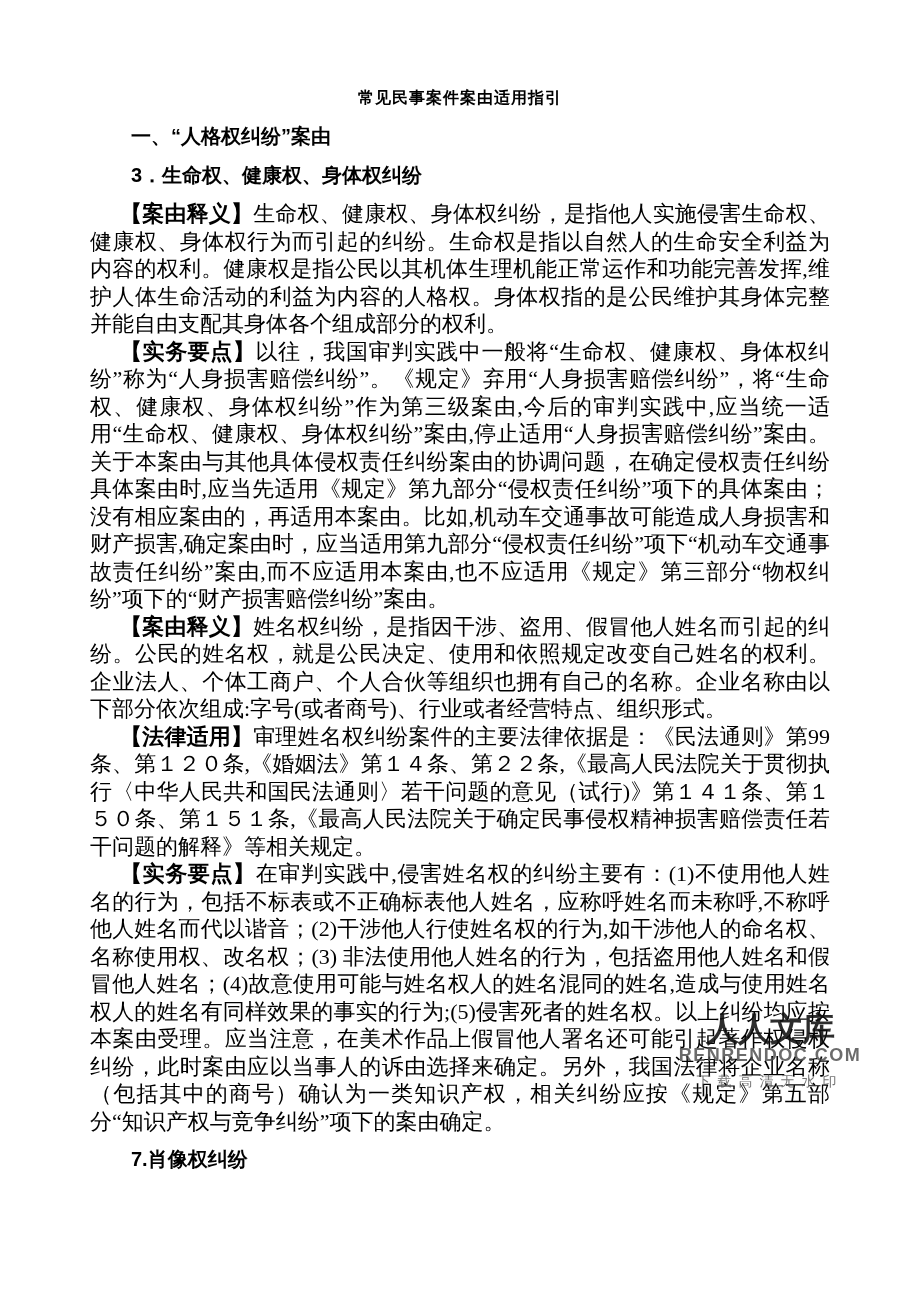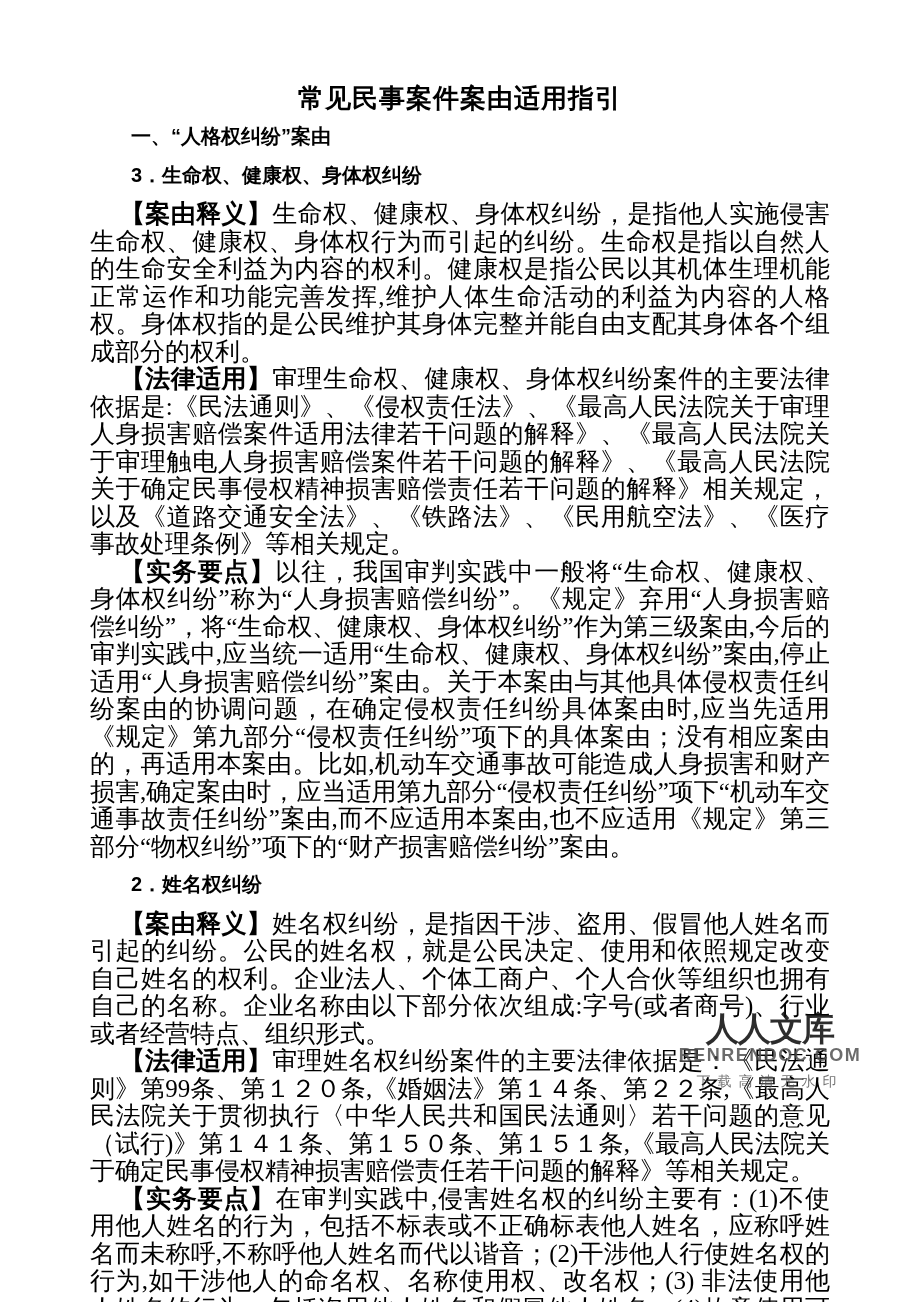"常见民事案件案由适用指引" .doc-title { font-size: 26px -> 16px }
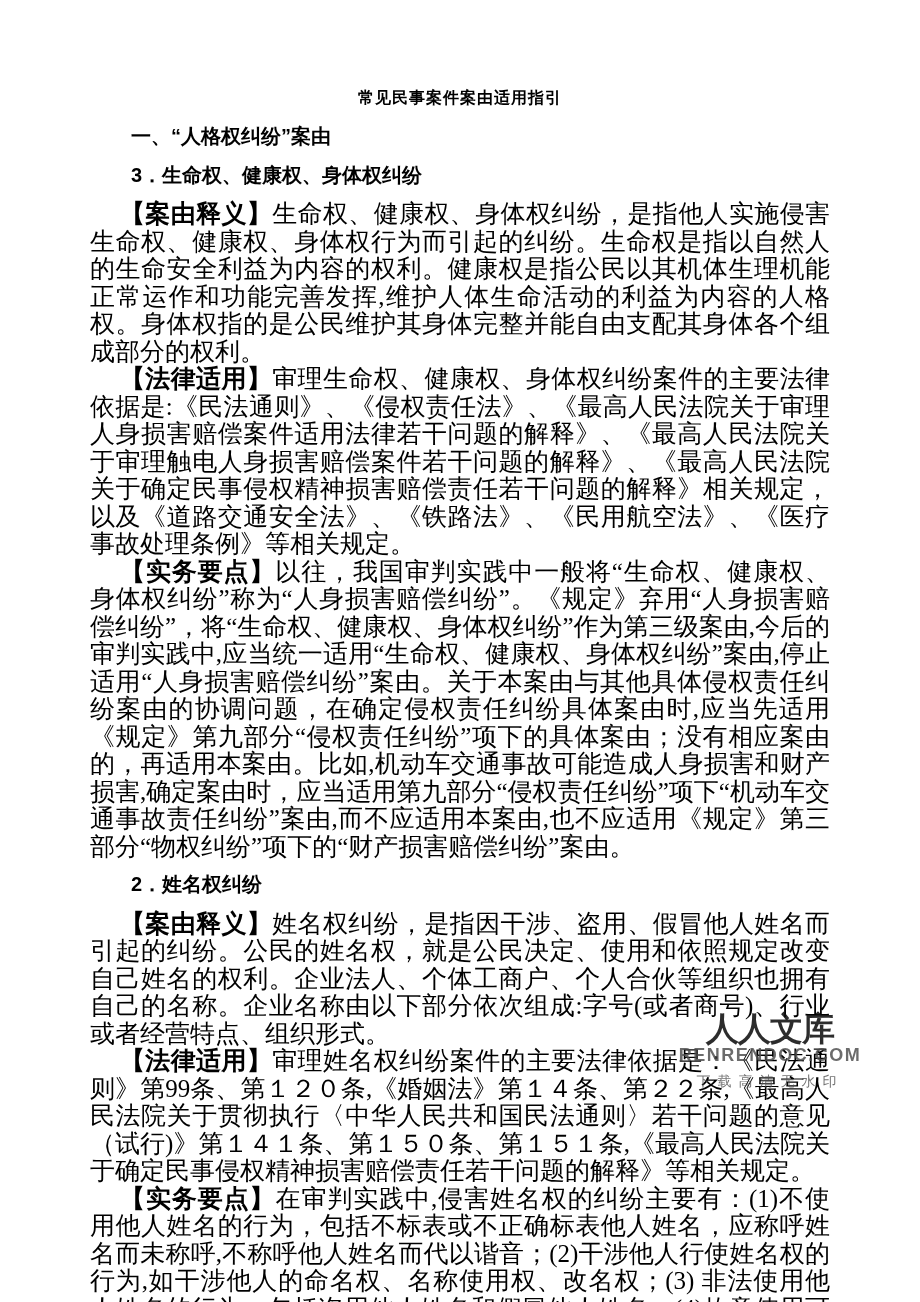"【案由释义】生命权、健康权、身体权纠纷，是指他人实施侵害生命权、健康权、身体权行" .para { font-size: 25px -> 22px }
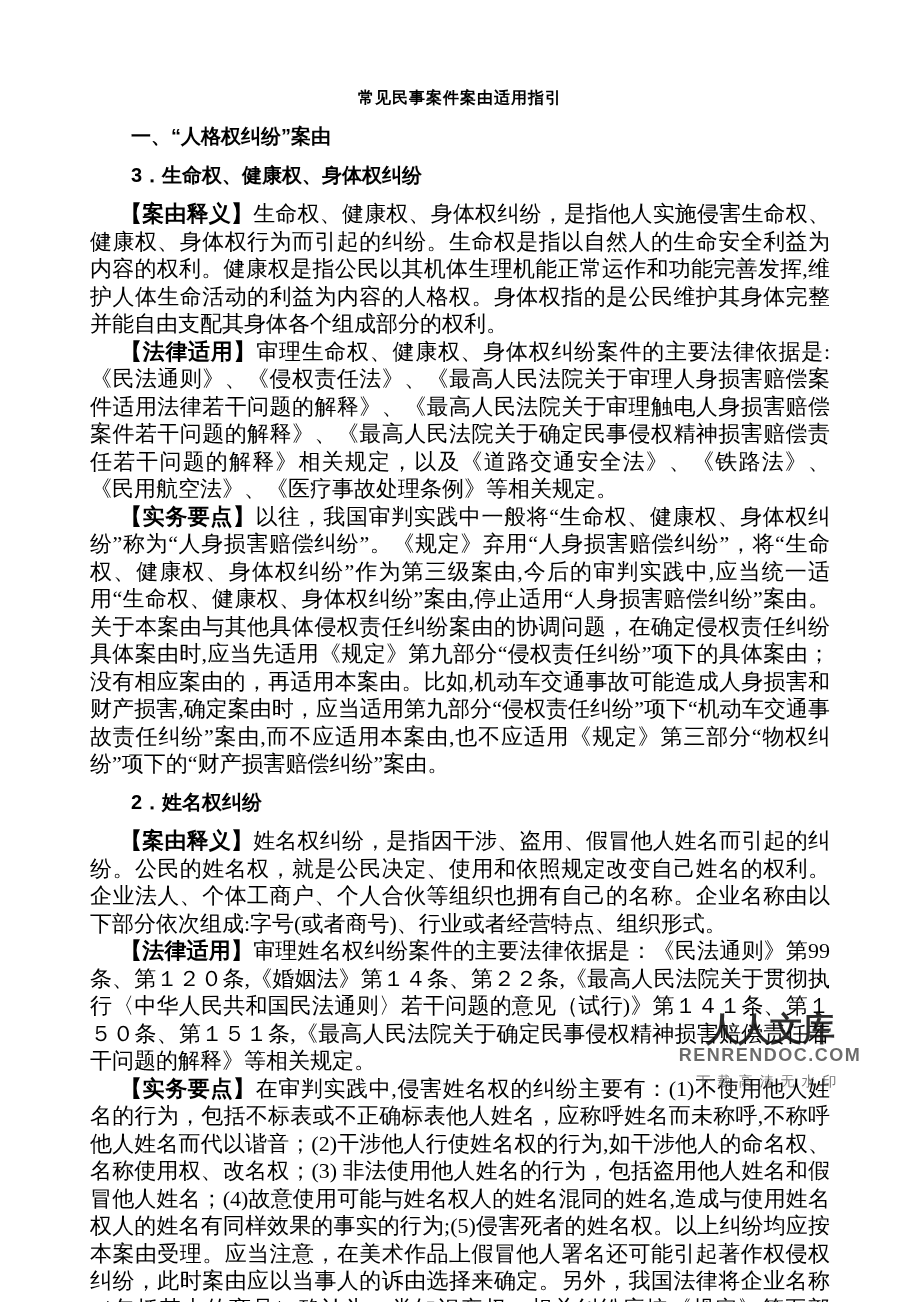"【法律适用】审理生命权、健康权、身体权纠纷案件的主要法律依据是:《民法通则》、《" p.para { html: <p><span>【法律适用】</span><span>审理生命权、健康权、身体权纠纷案件的主要法律依据是:《民法通则》、《侵权责任法》、《最高人民法院关于审理人身损害赔偿案件适用法律若干问题的解释》、《最高人民法院关于审理触电人身损害赔偿案件若干问题的解释》、《最高人民法院关于确定民事侵权精神损害赔偿责任若干问题的解释》相关规定，以及《道路交通安全法》、《铁路法》、《民用航空法》、《医疗事故处理条例》等相关规定。</span></p> -> none }
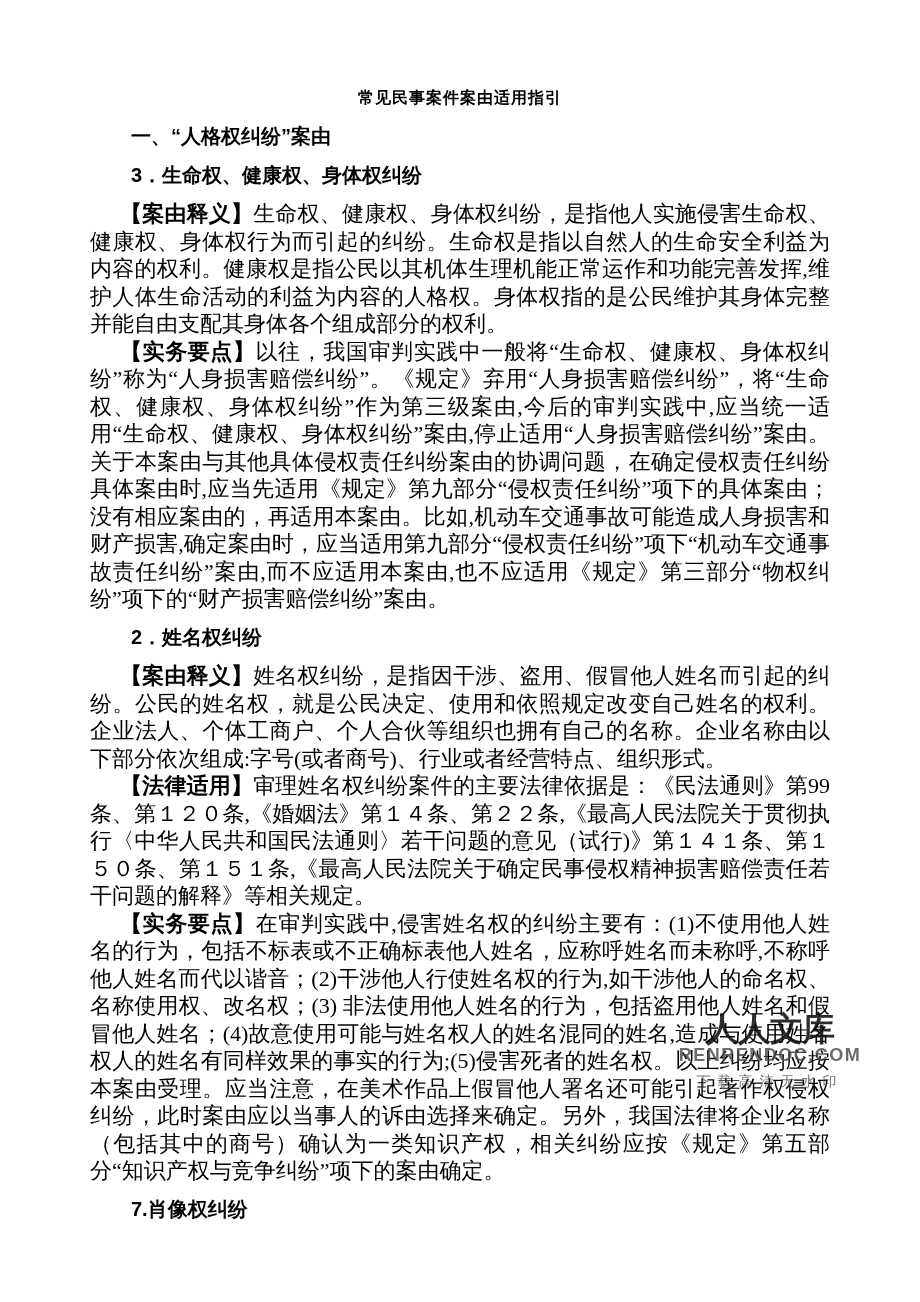"2．姓名权纠纷" h3.h-level2 { html: <h3>2．姓名权纠纷</h3> -> none }
